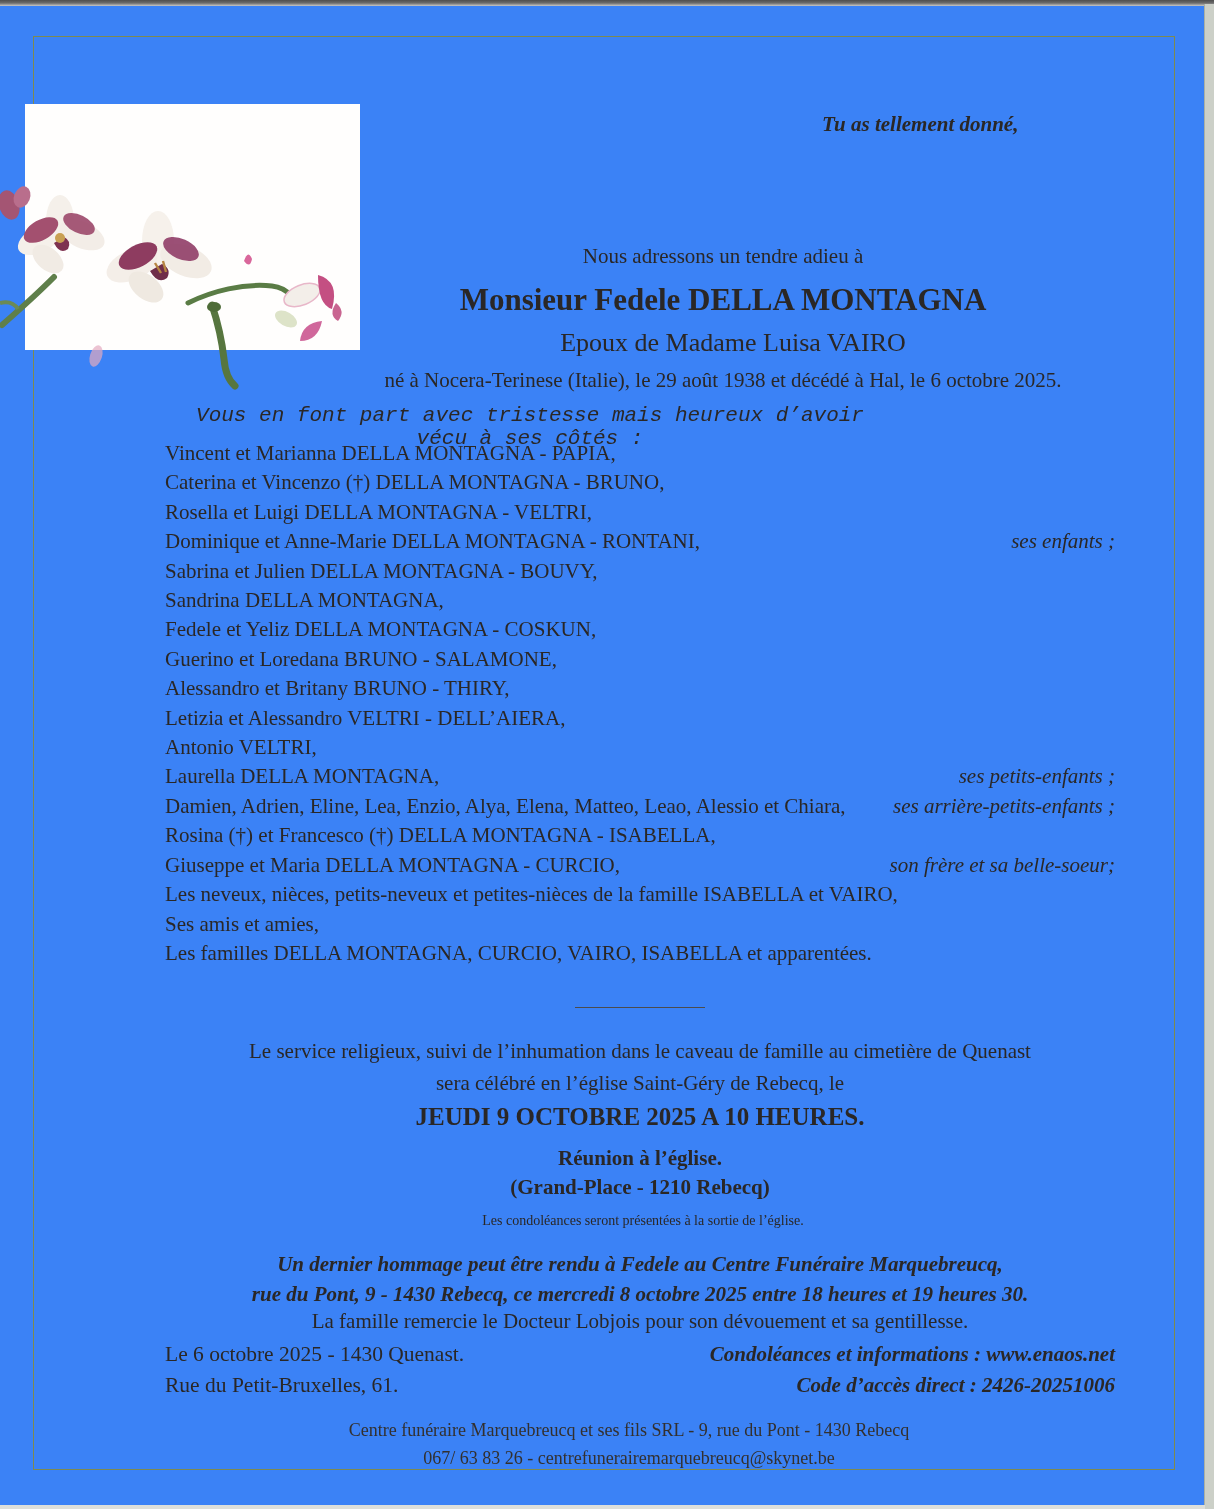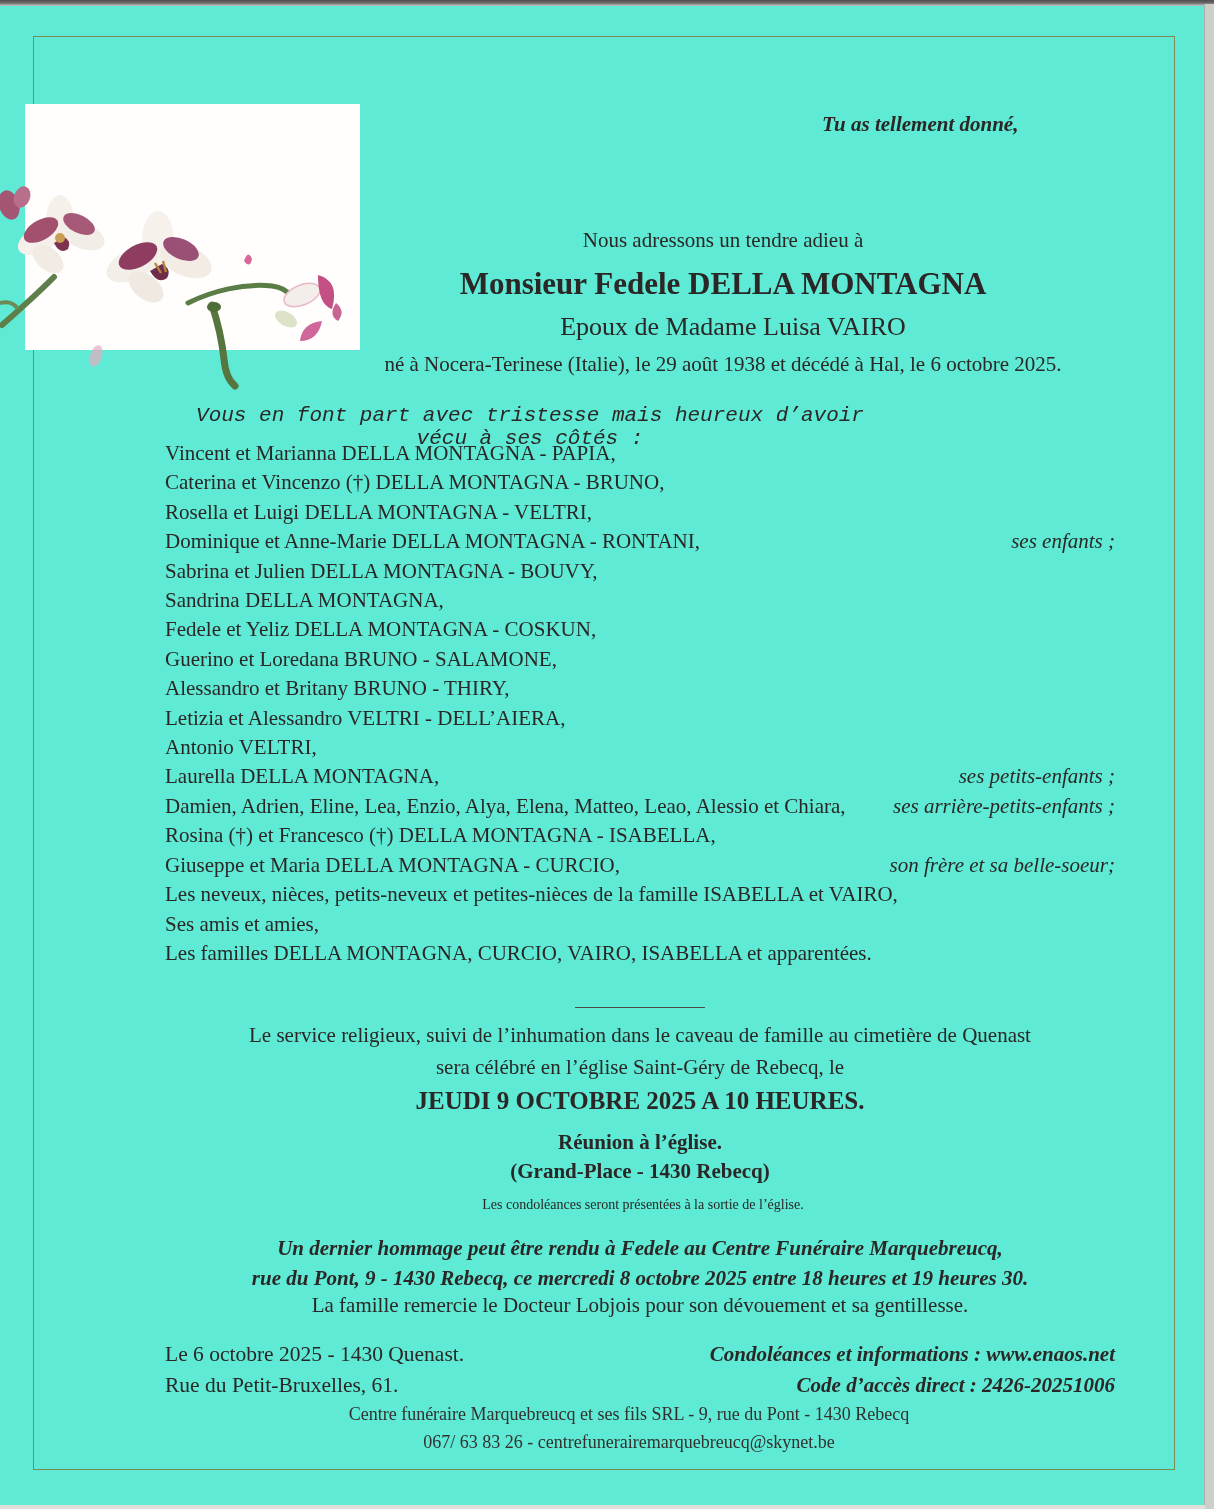"Tu as tellement donné," .page { background: #5eead4 -> #3b82f6 }
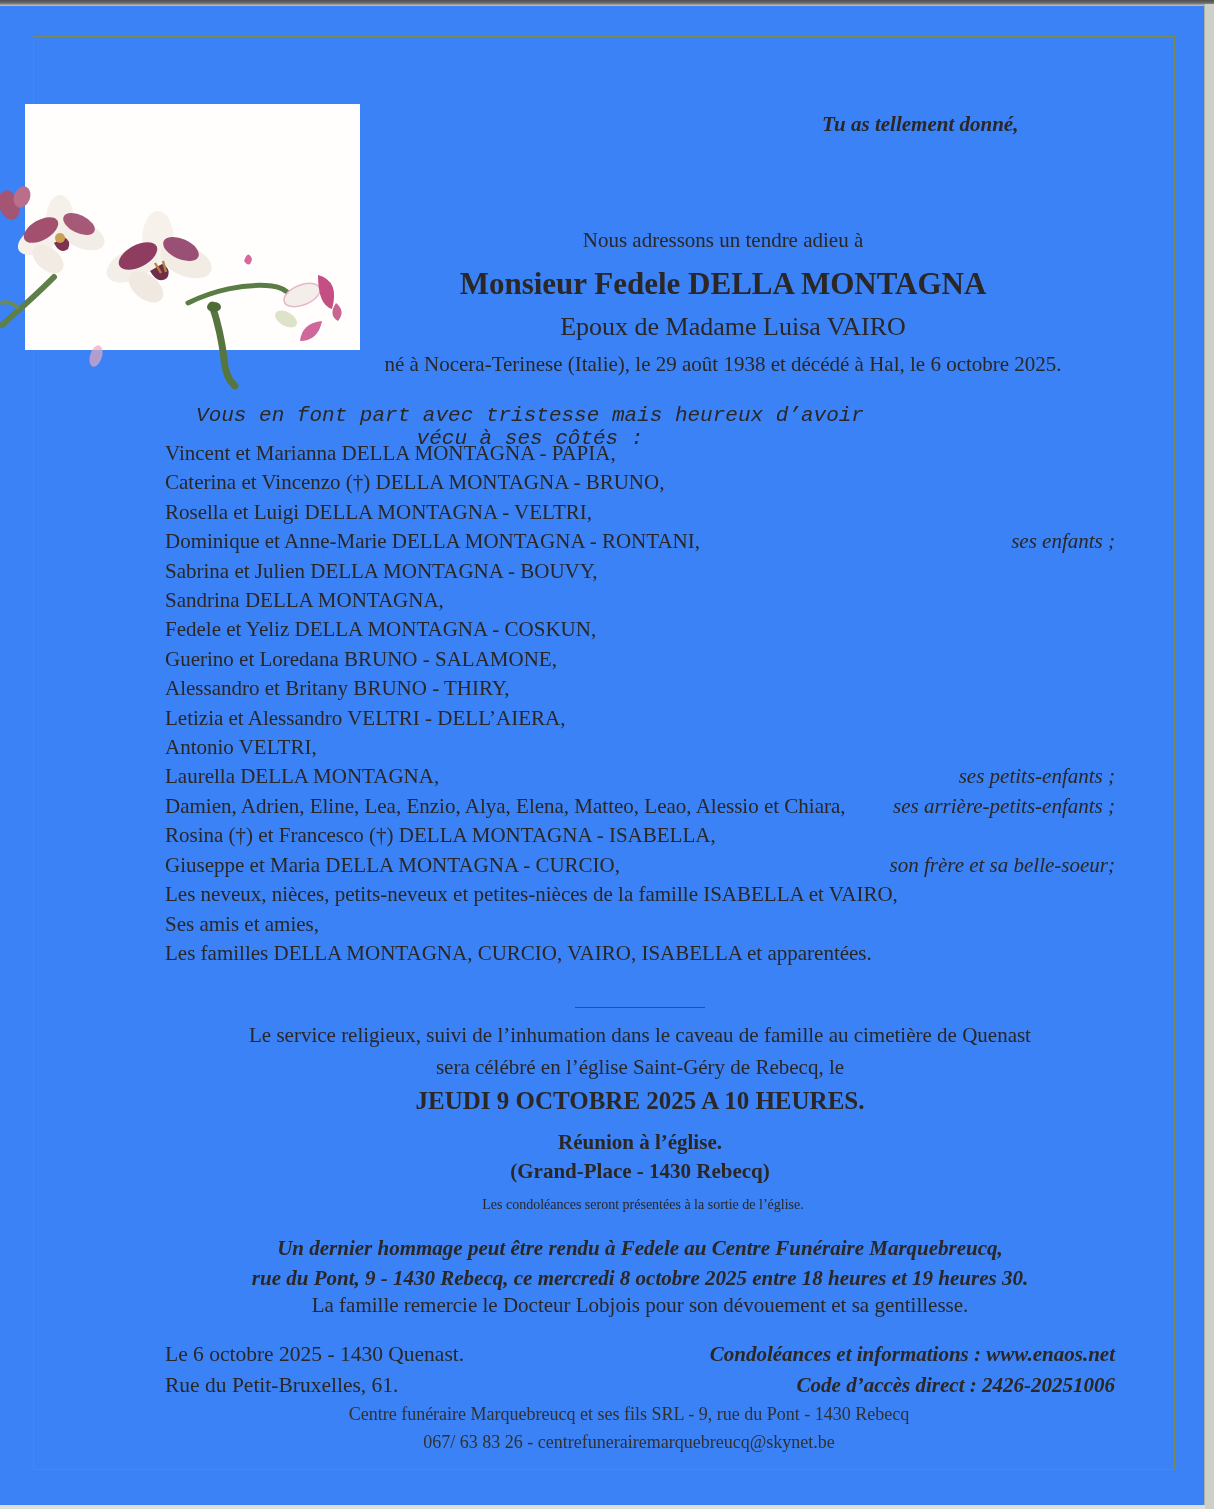"Nous adressons un tendre adieu" .center { margin-top: none -> 16px }
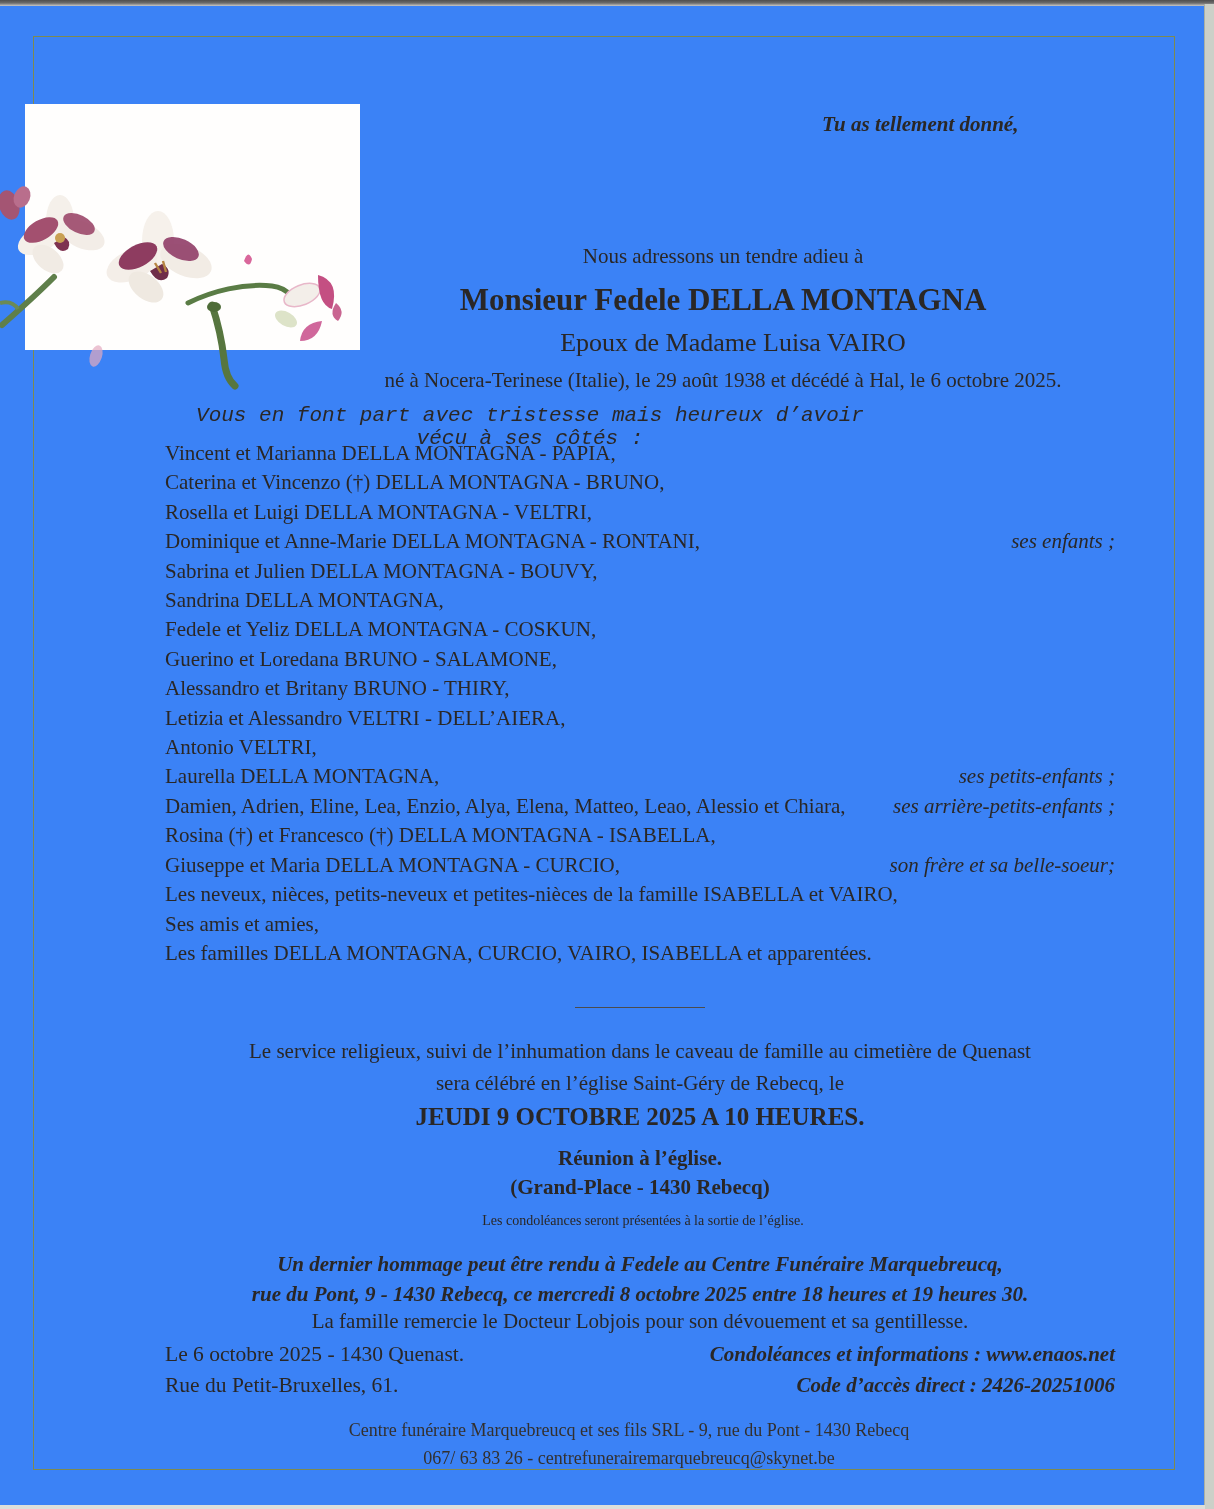"(Grand-Place - 1430 Rebecq)" div { text: 1430 -> 1210 }
